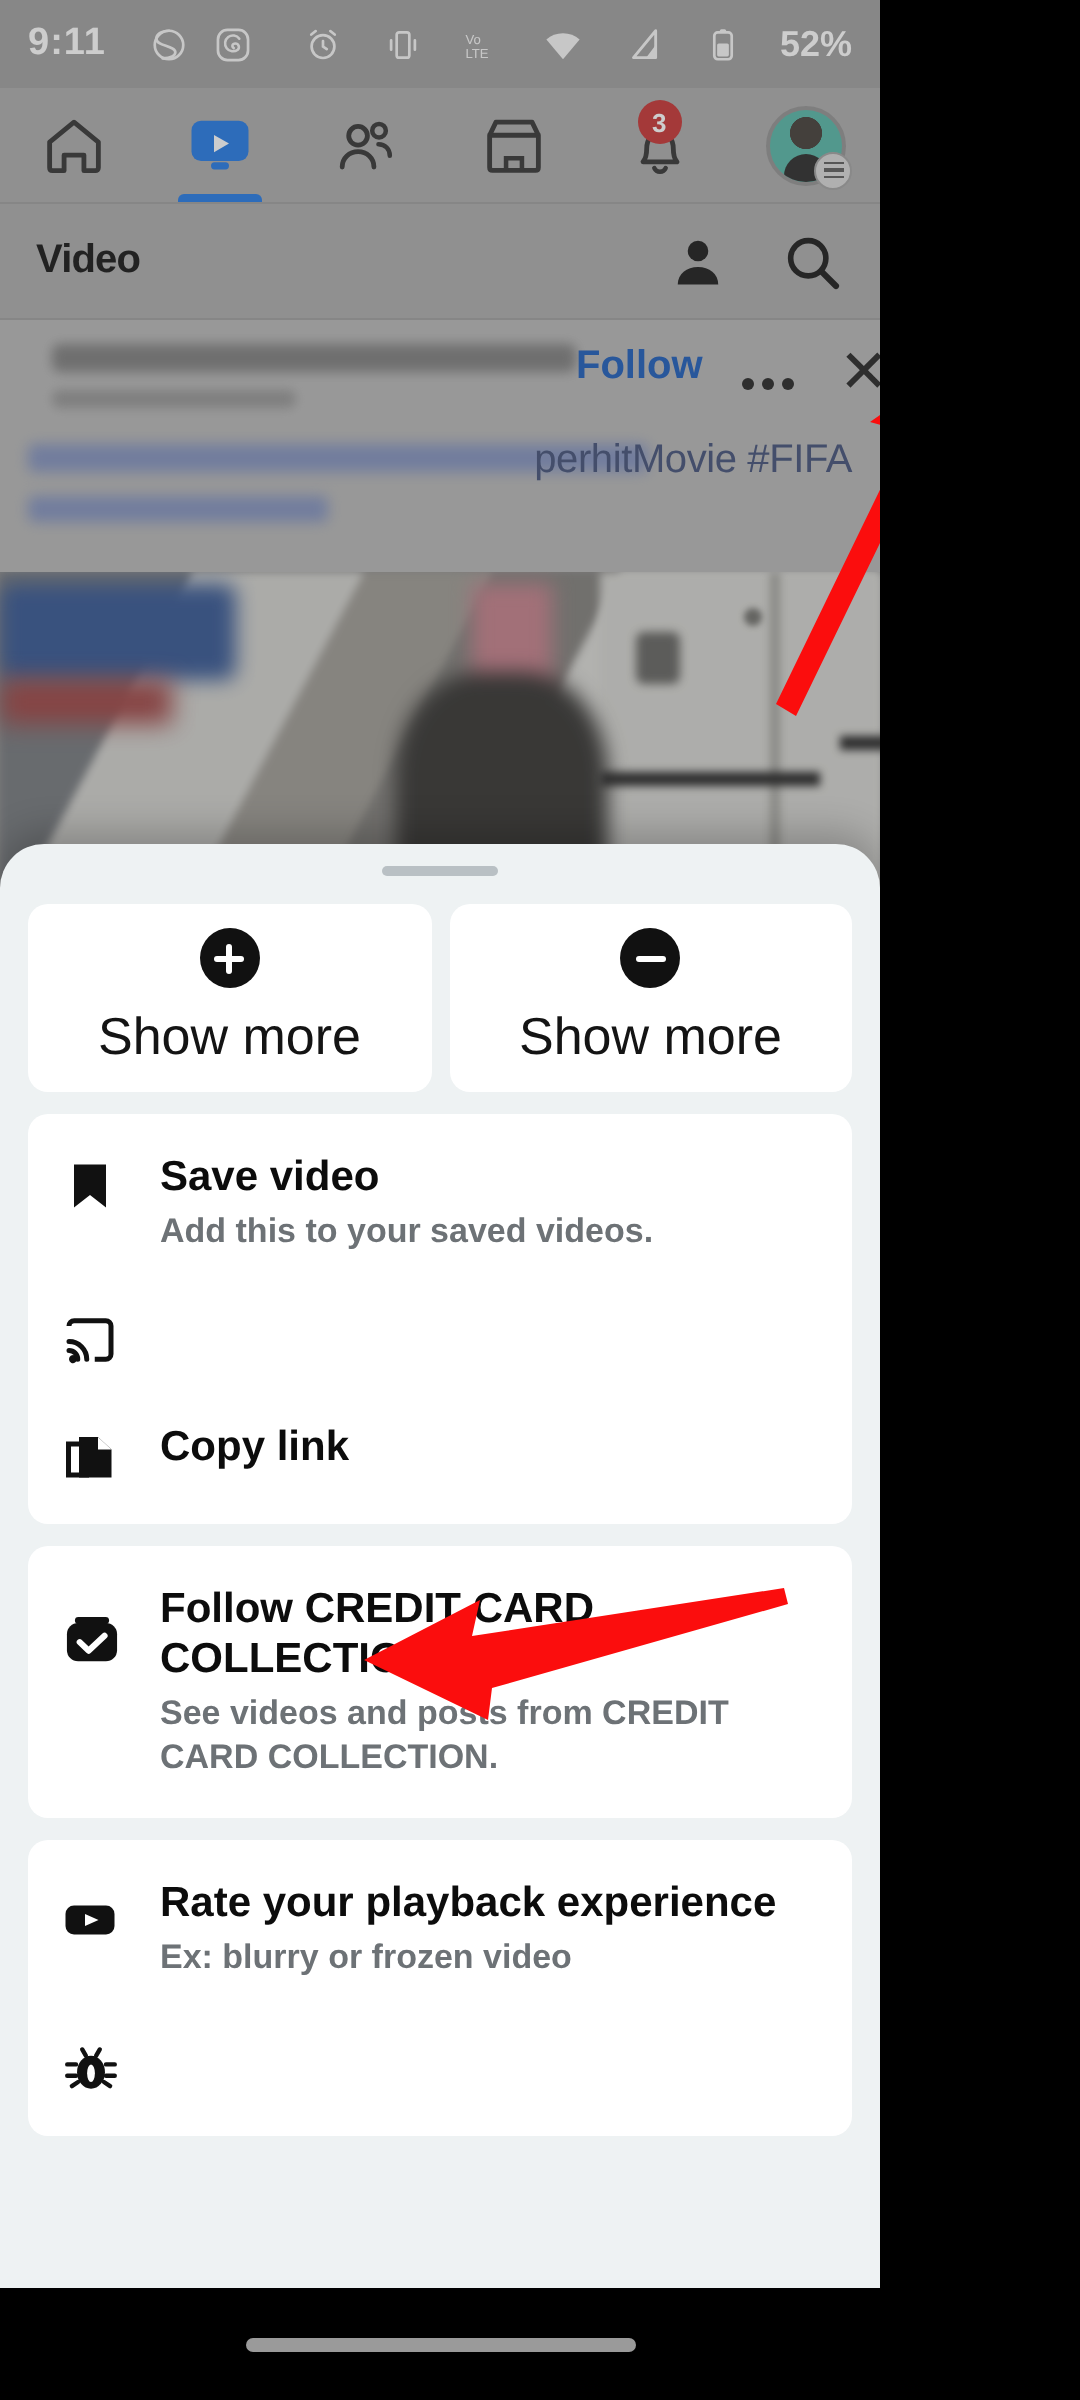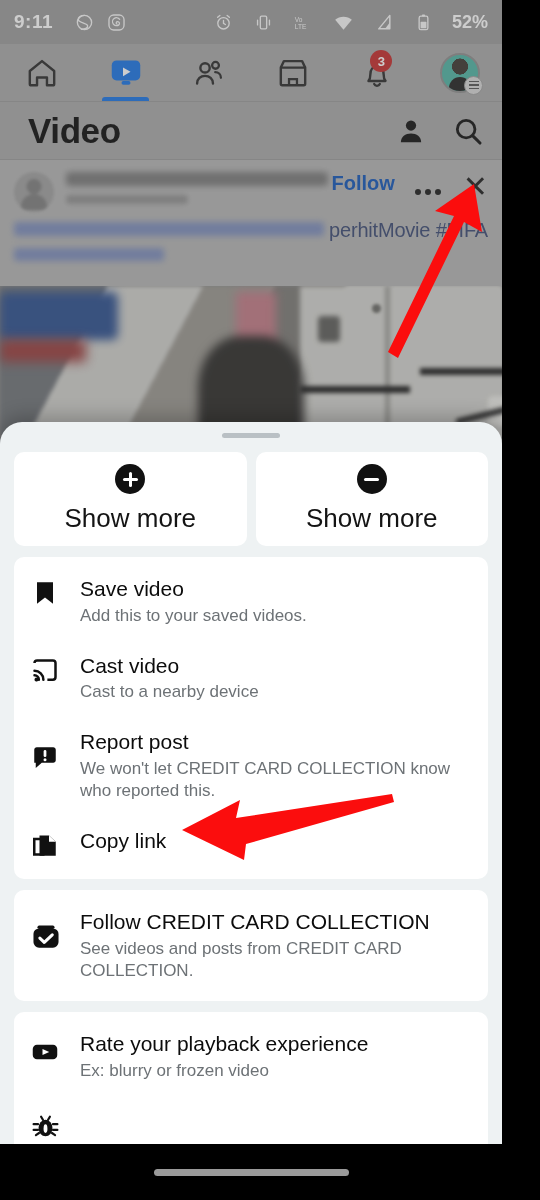"9:11" #phone { width: 502px -> 440px }
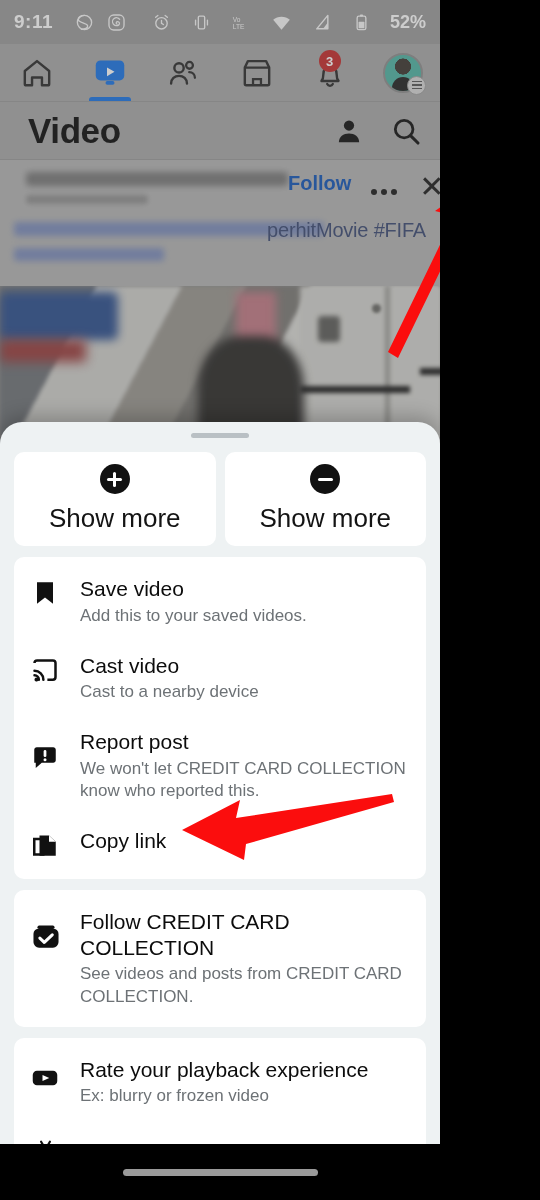"Video" .videobar h1 { font-size: 35px -> 20px; margin-left: 10px -> none }
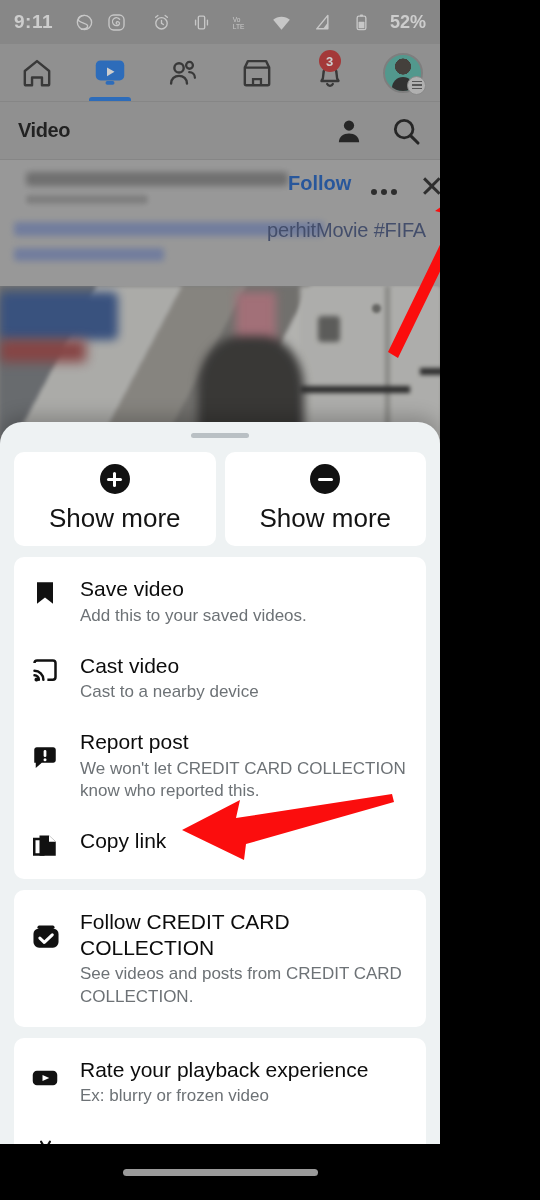"Save video" .card { font-weight: none -> bold }
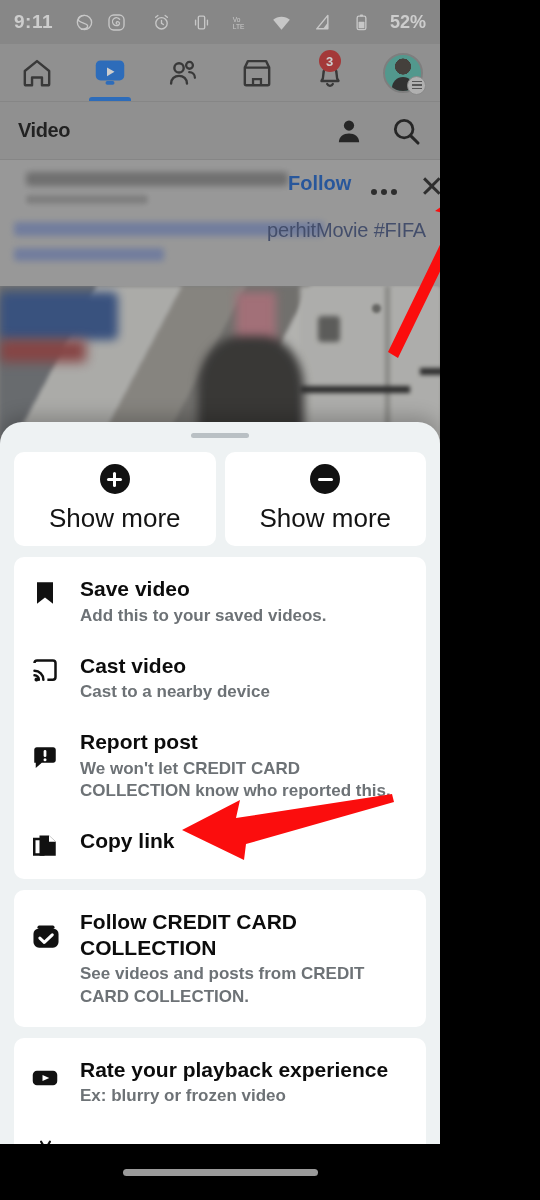"Cast video" div.txt { html: <div> <div>Cast video</div> <div>Cast to a nearby device</div> </div> -> none }
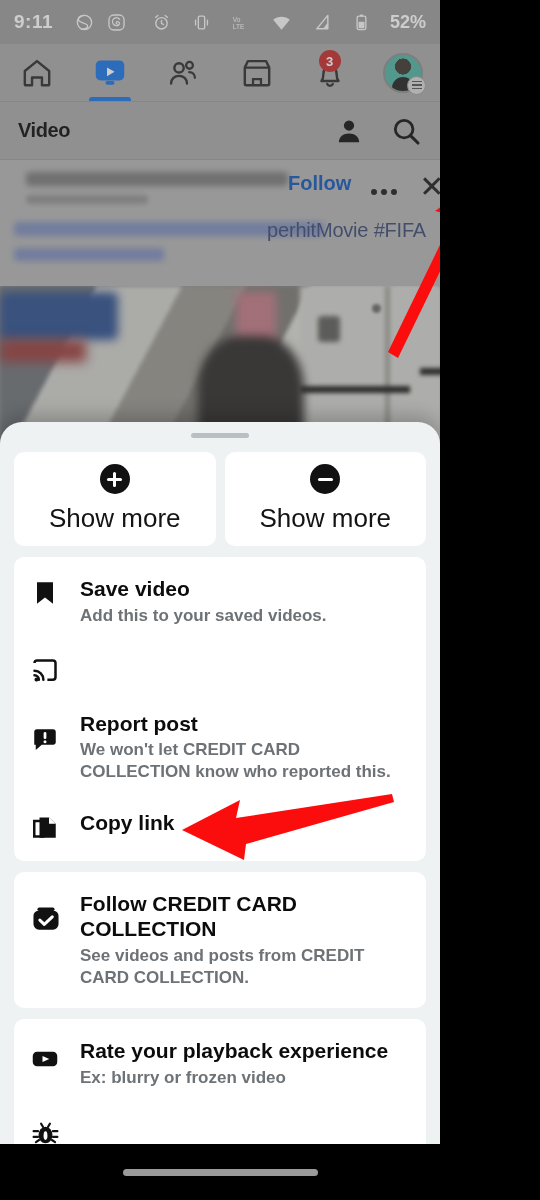"Report post" div.row { html: <div> <div> <svg> <path></path> <rect></rect> <circle></circle> </svg> </div> <div> <div>Report post</div> <div>We won't let CREDIT CARD COLLECTION know who reported this.</div> </div> </div> -> none }
